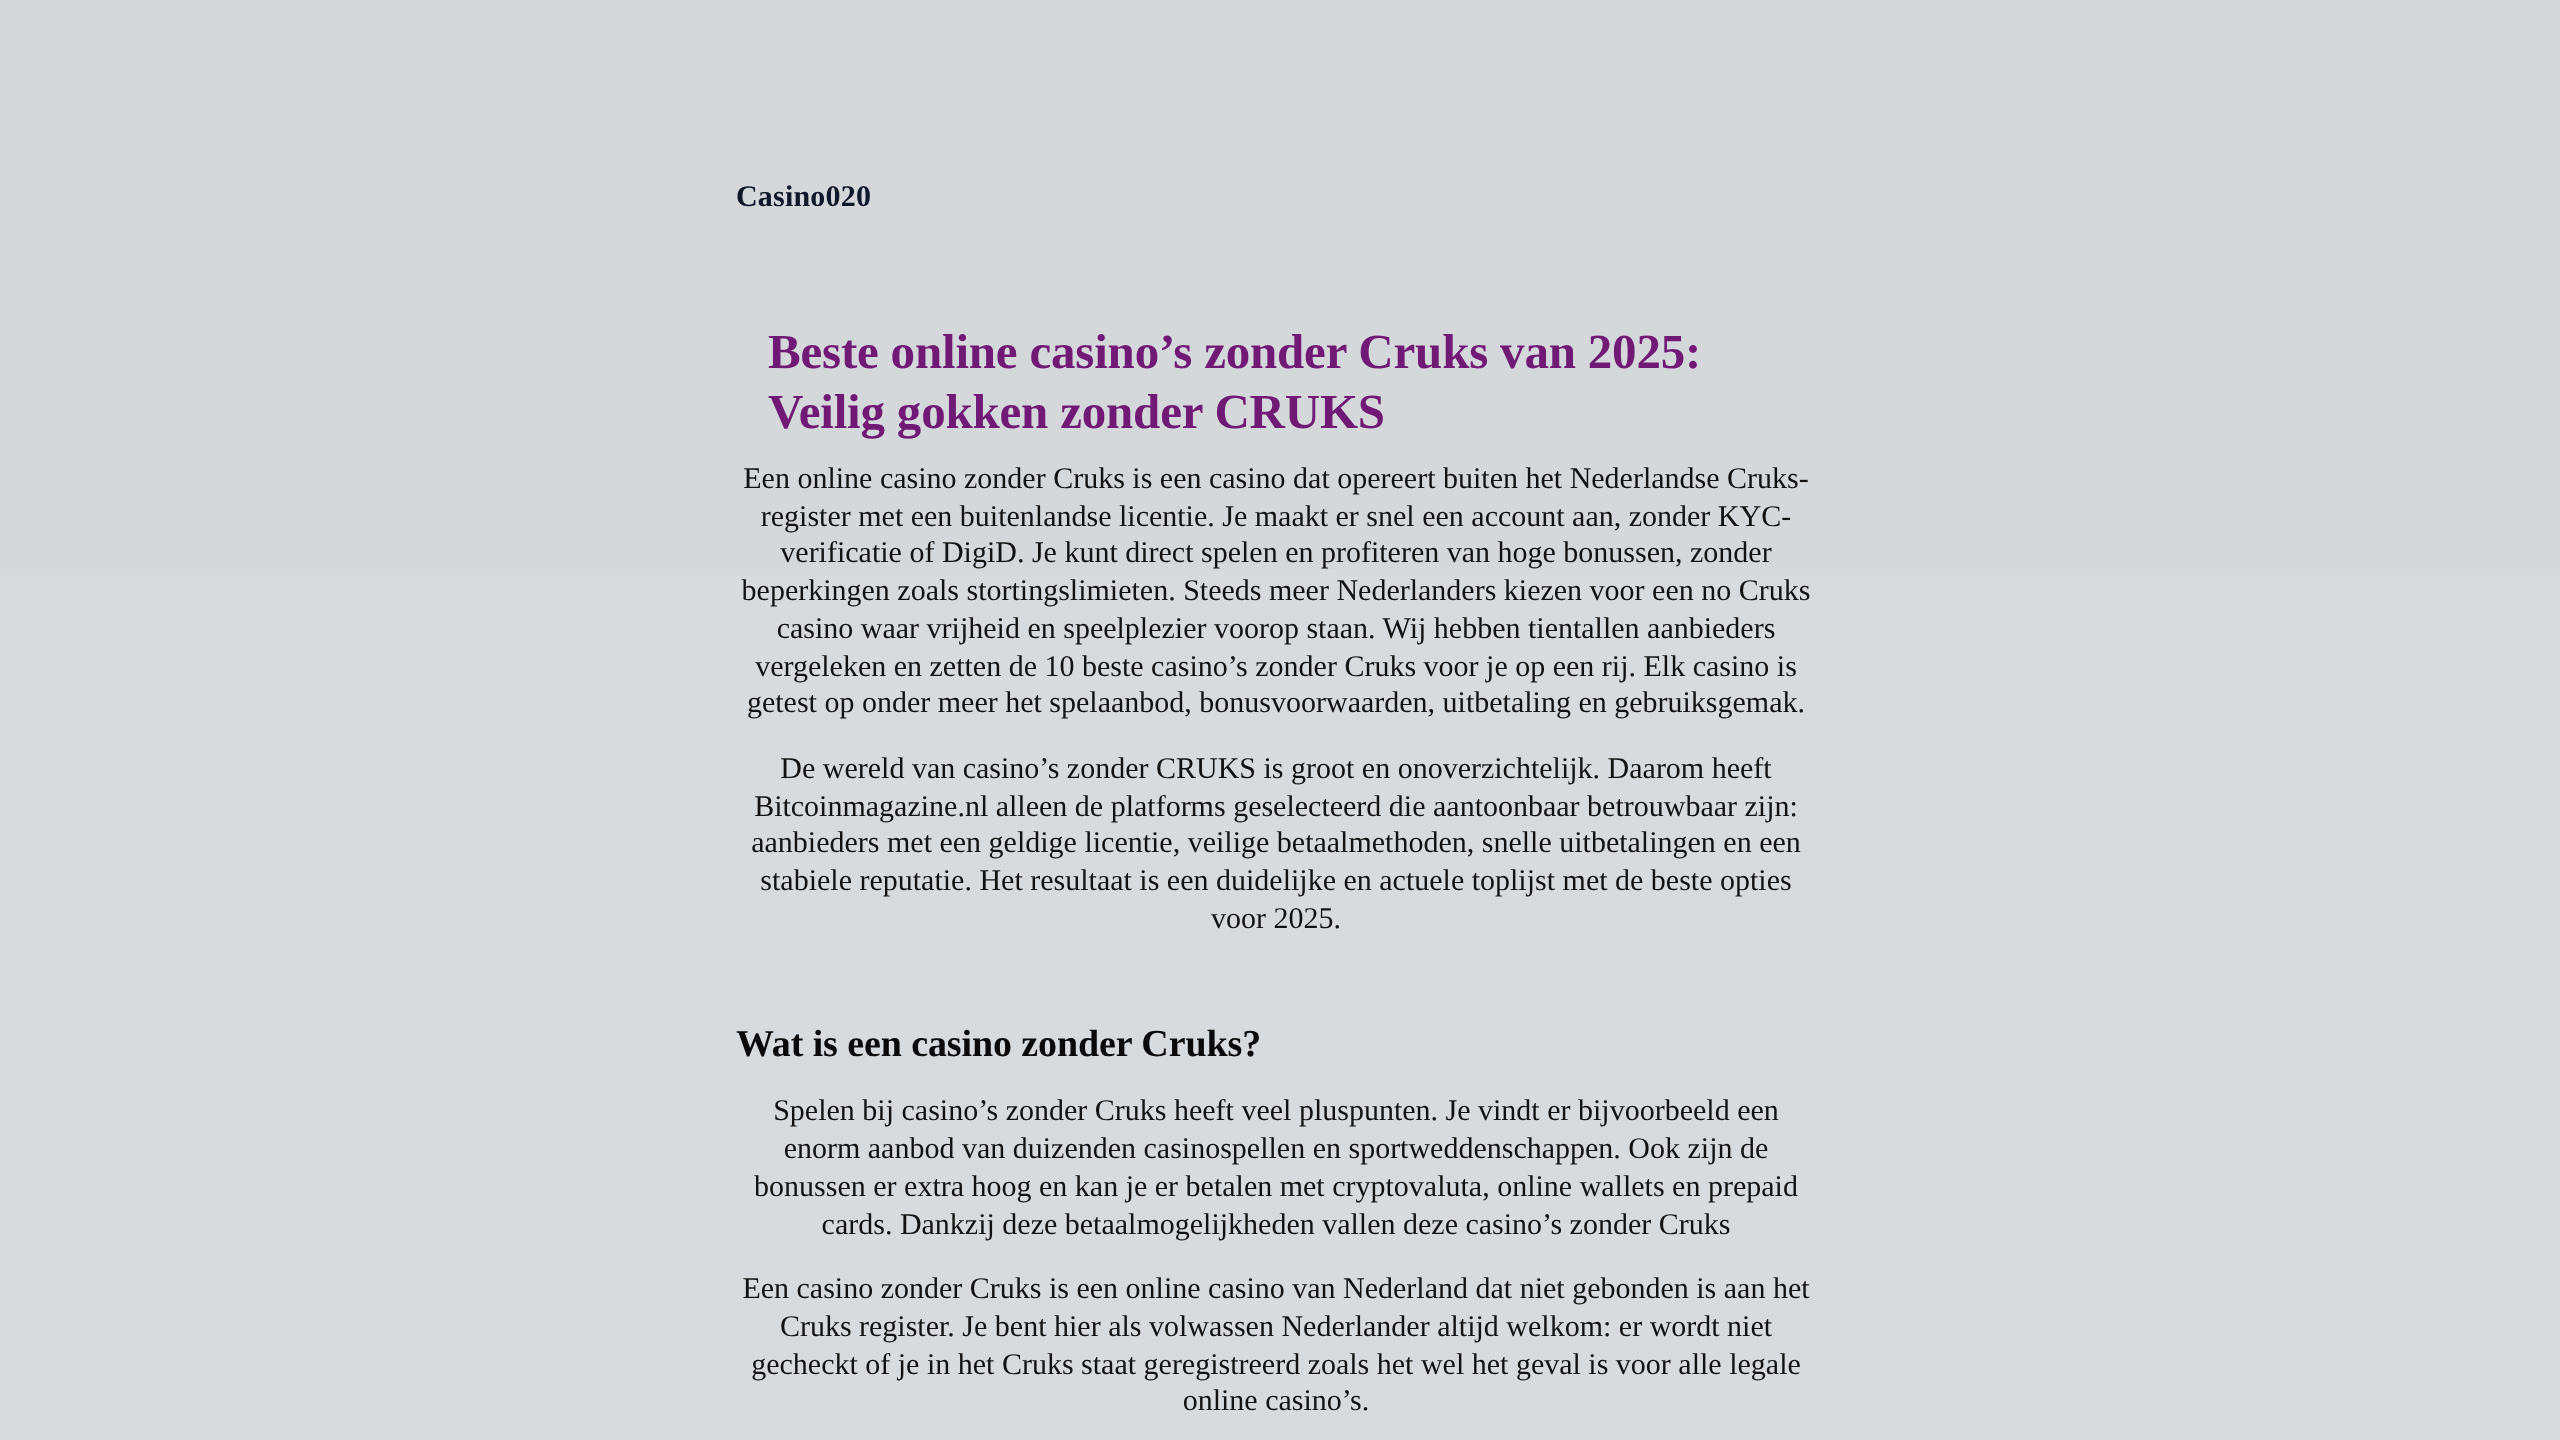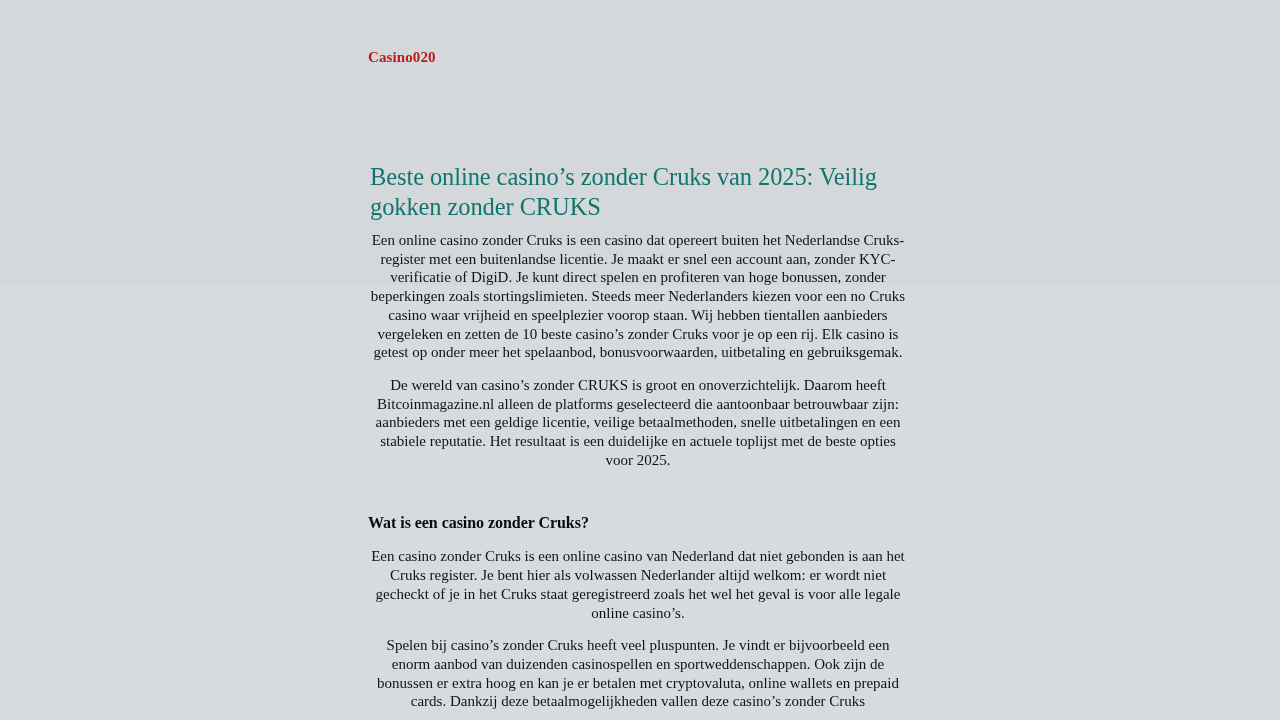"Casino020" .brand { color: #b91c1c -> #0f172a; margin-top: none -> 42px }
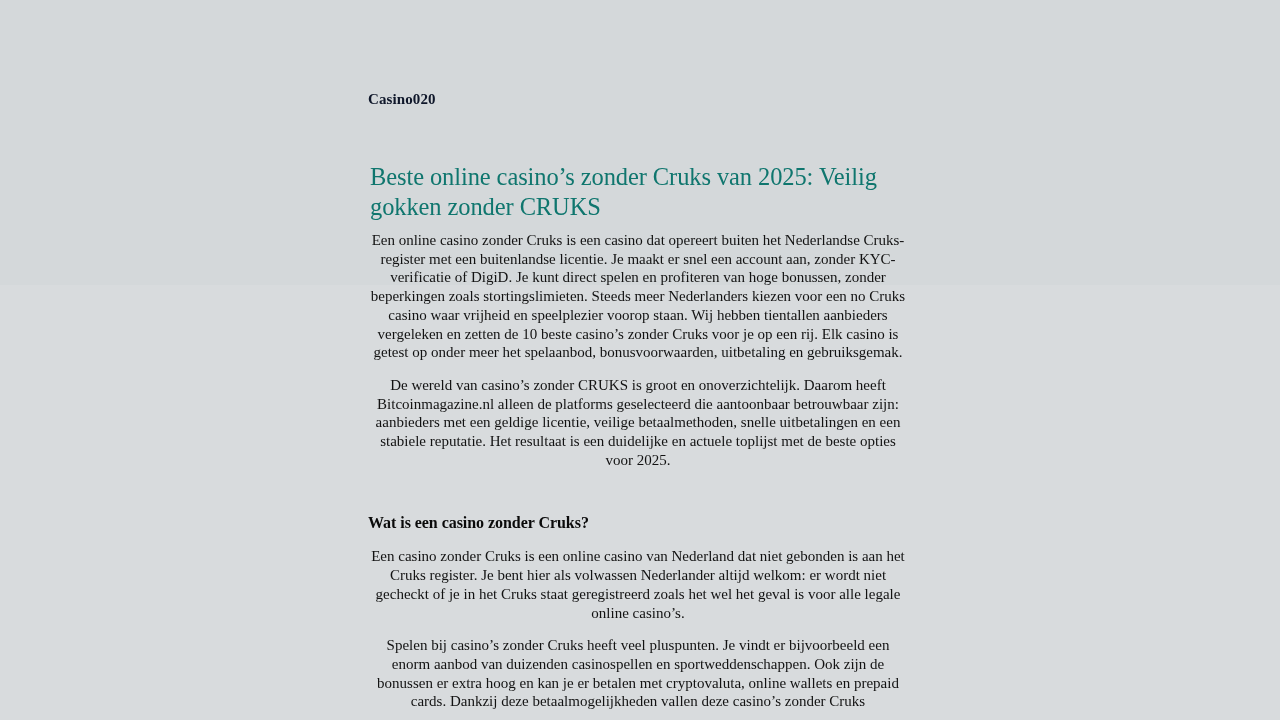"Beste online casino’s zonder Cruks" h1.article-title { color: #0f766e -> #701a75; font-weight: normal -> bold; margin: 0 0 10px 2px -> 0 0 10px 16px }
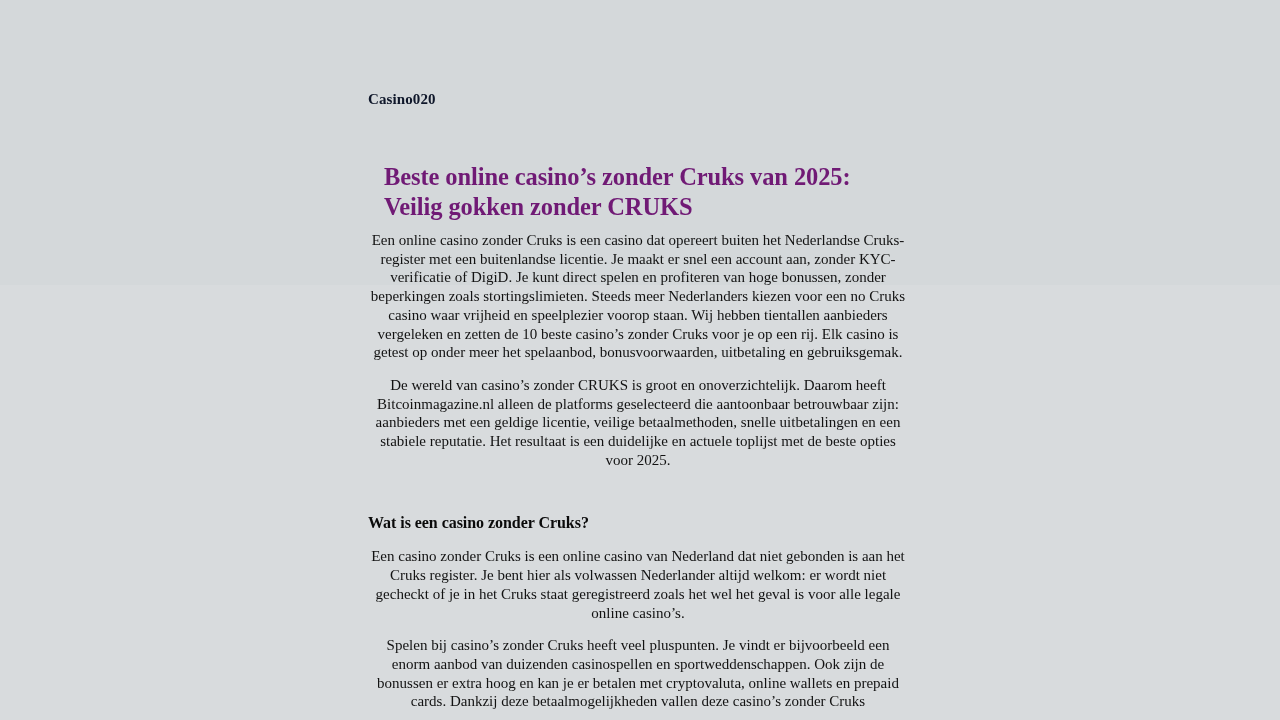"Wat is een casino zonder" h2.section-title { font-size: 16px -> 19px }
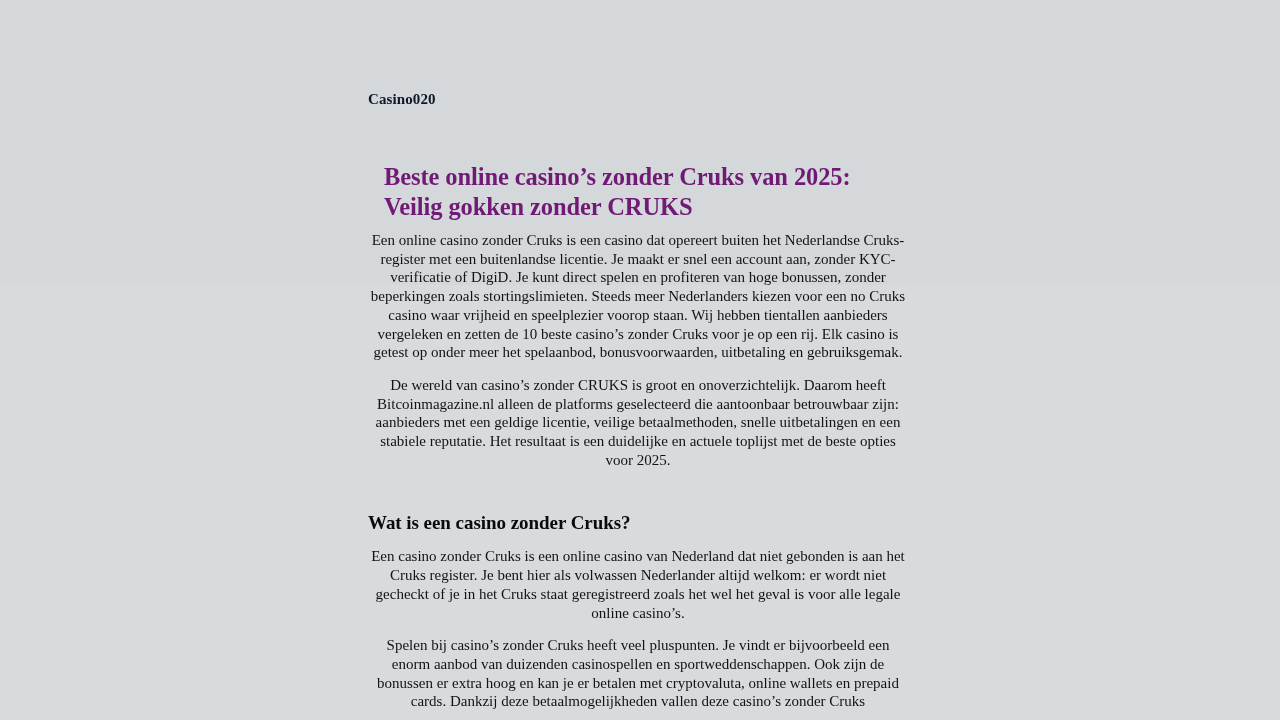"Een casino zonder Cruks is" p.body-text { order: before "Spelen bij casino’s zonder Cruks" -> after "Spelen bij casino’s zonder Cruks" }
